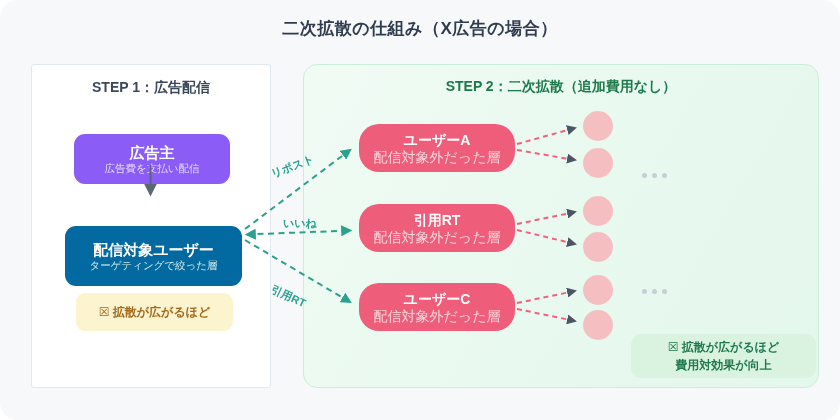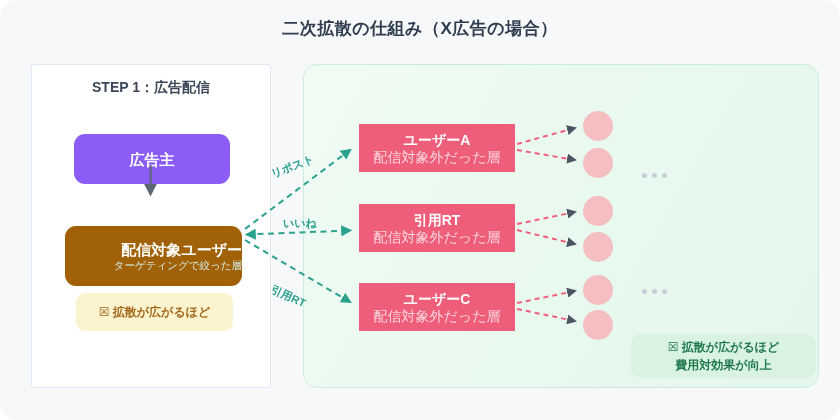"STEP 2：二次拡散（追加費用なし）" div.p2-heading { html: none -> <div>STEP 2：二次拡散（追加費用なし）</div> }
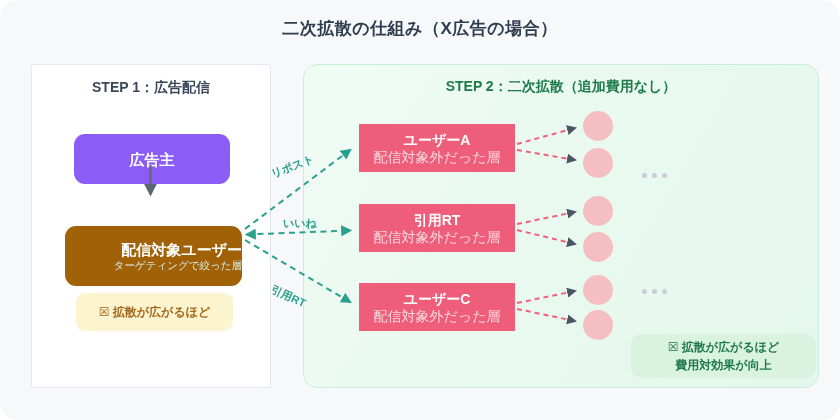"ユーザーA" .user-box { border-radius: 0 -> 20px }
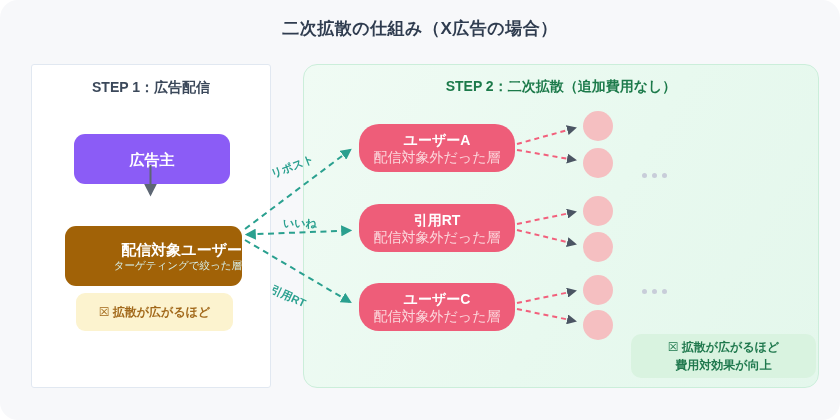"広告費を支払い配信" div.s { html: none -> <div>広告費を支払い配信</div> }
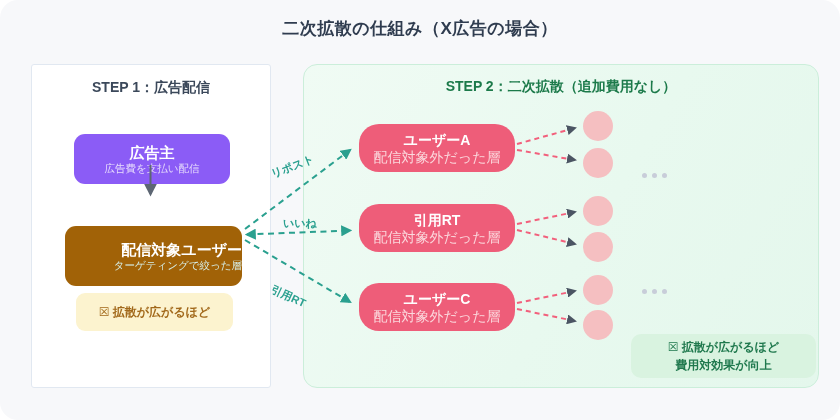"配信対象ユーザー" .target-box { background: #a16207 -> #0369a1; text-align: right -> none }
